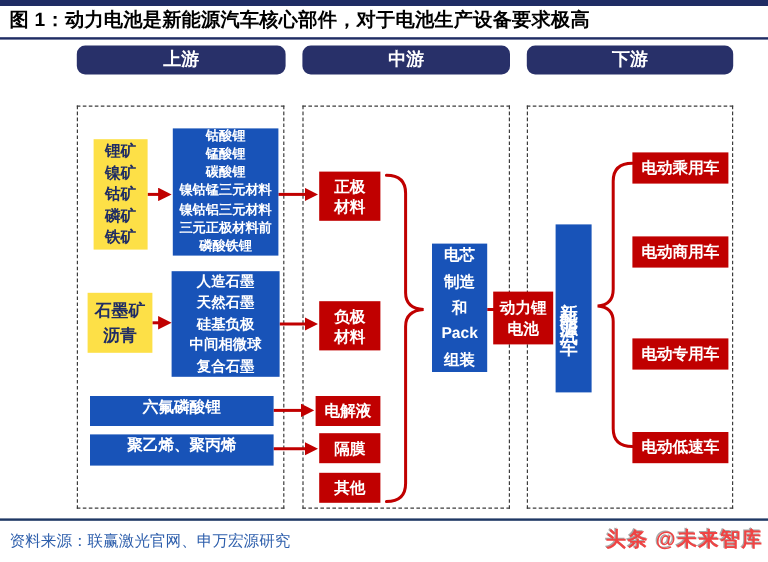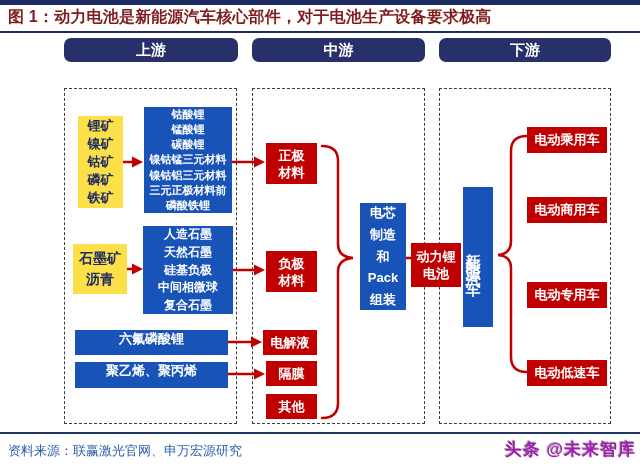"图 1：动力电池是新能源汽车核心部件，对于电池生产设备要求极高" .title { color: #7f1d1d -> #000000 }
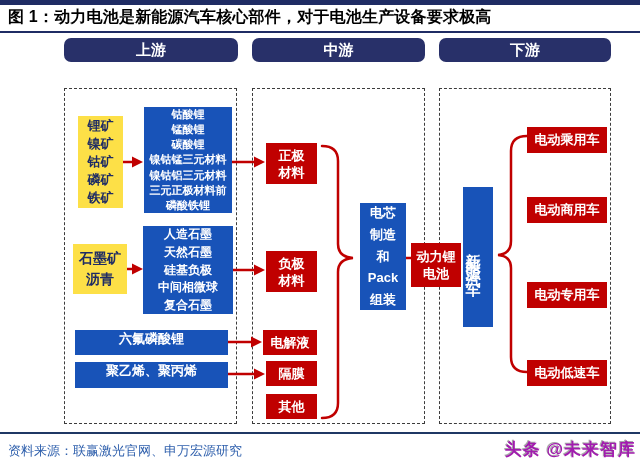"头条 @未来智库" .watermark { color: #a21caf -> #ef4444 }
